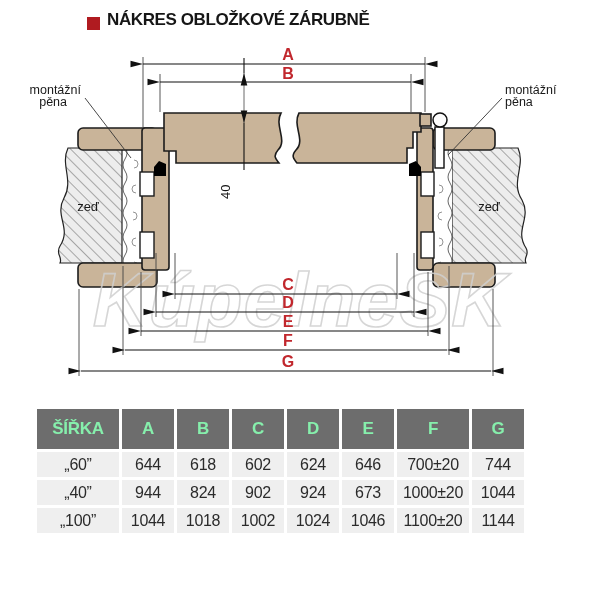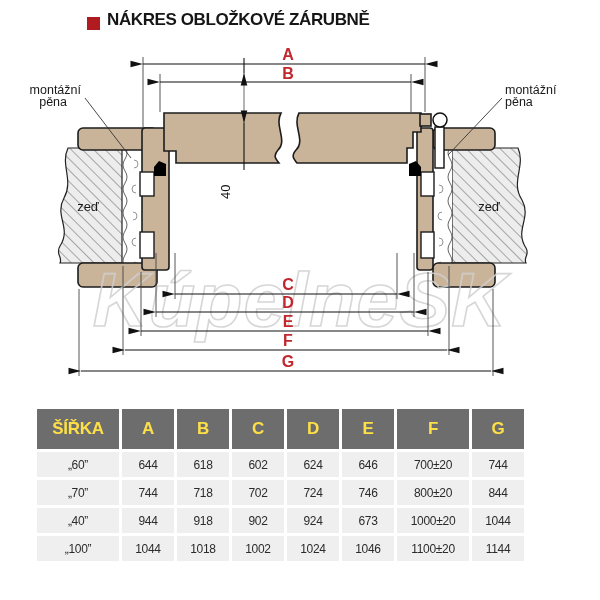"ŠÍŘKA" table.dim-table th { color: #fde047 -> #86efac }
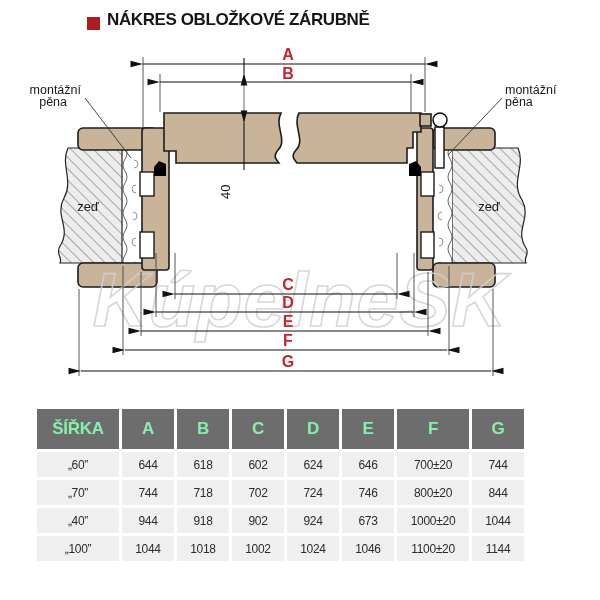"„60”" table.dim-table td { font-size: 12px -> 16px }
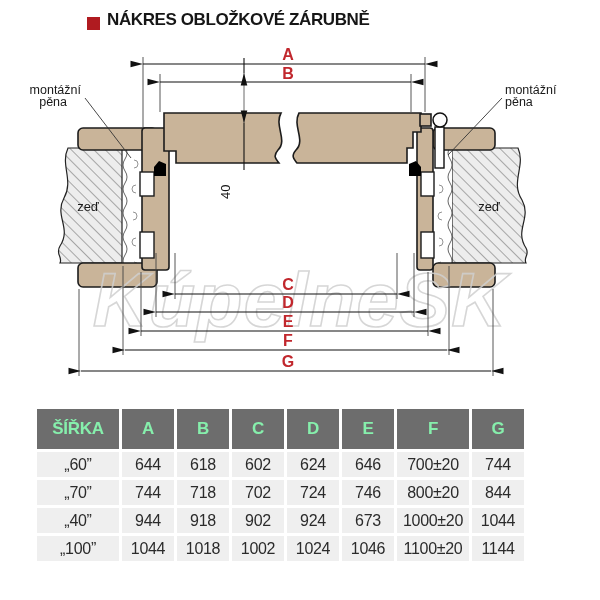"„70”" tr { html: <tr> <td>„70”</td> <td>744</td> <td>718</td> <td>702</td> <td>724</td> <td>746</td> <td>800±20</td> <td>844</td> </tr> -> none }
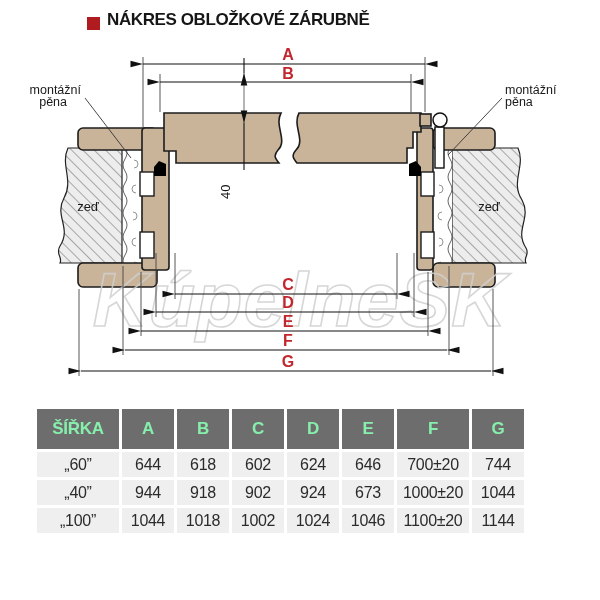"918" td { text: 918 -> 824 }
